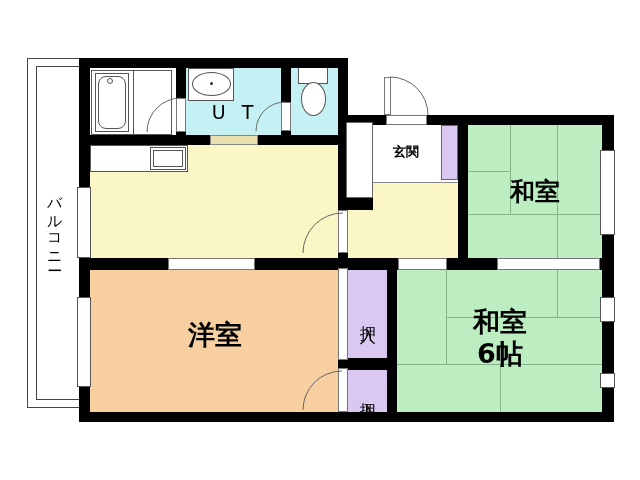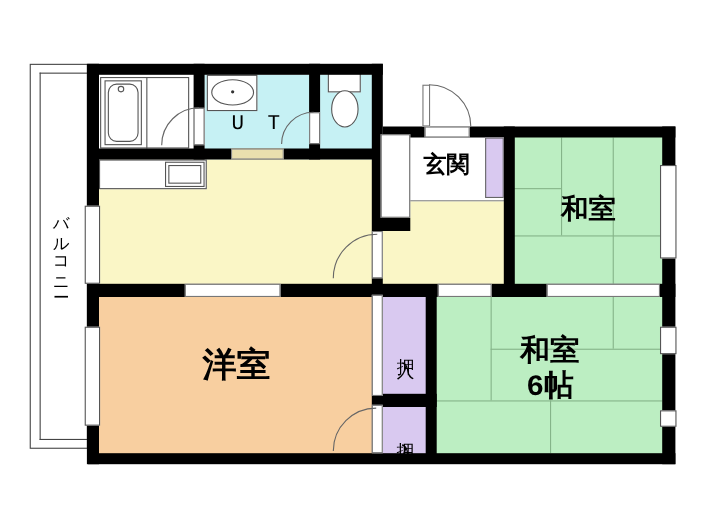"U T" .lbl { font-family: Liberation Mono, monospace -> none }
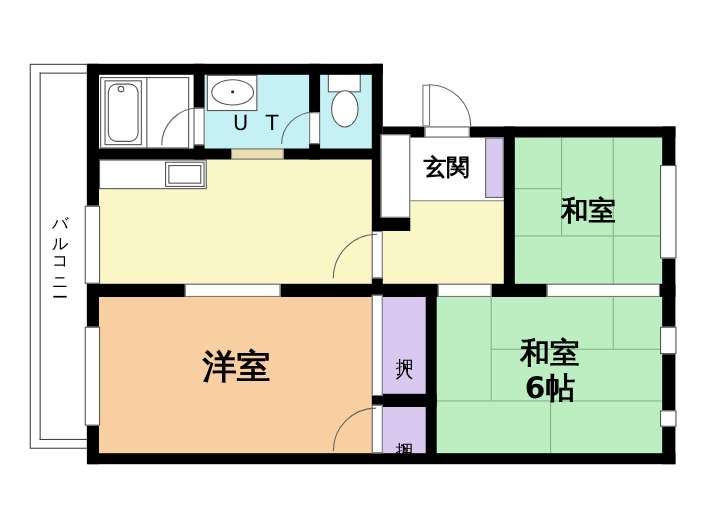"玄関" div.lbl { font-size: 21px -> 13px }
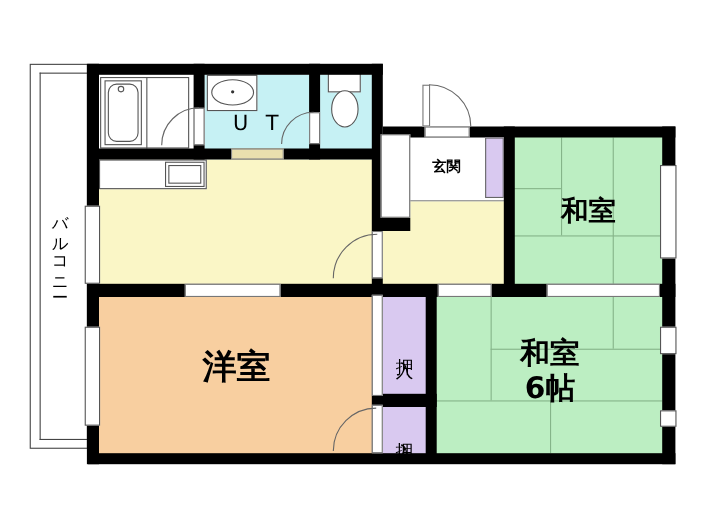"洋室" div.lbl { font-size: 31px -> 27px }
